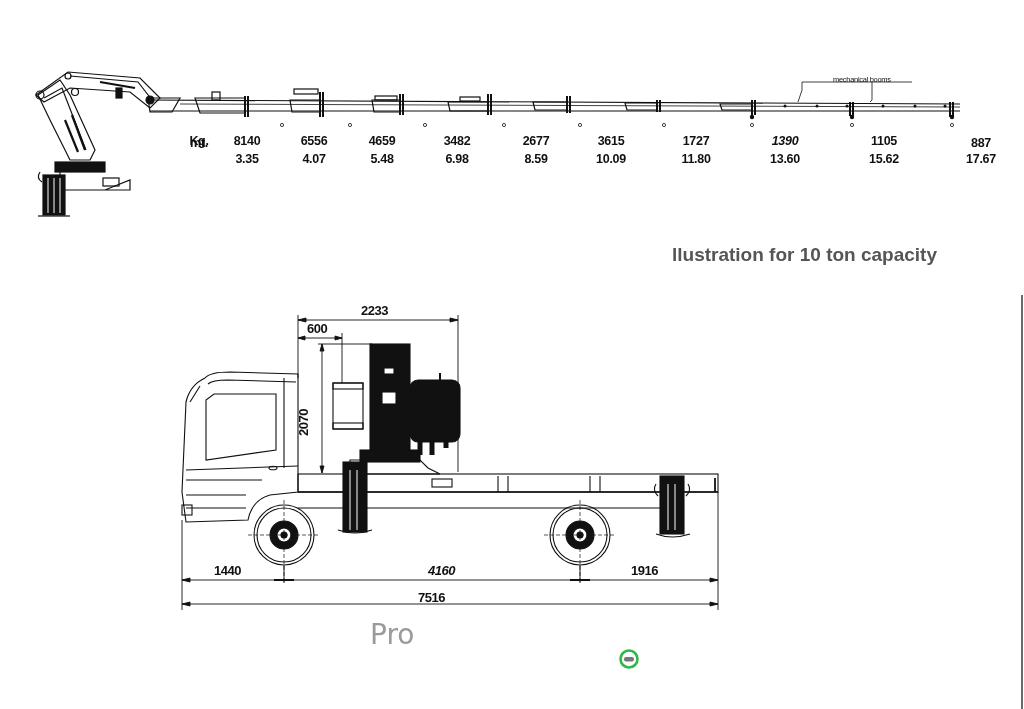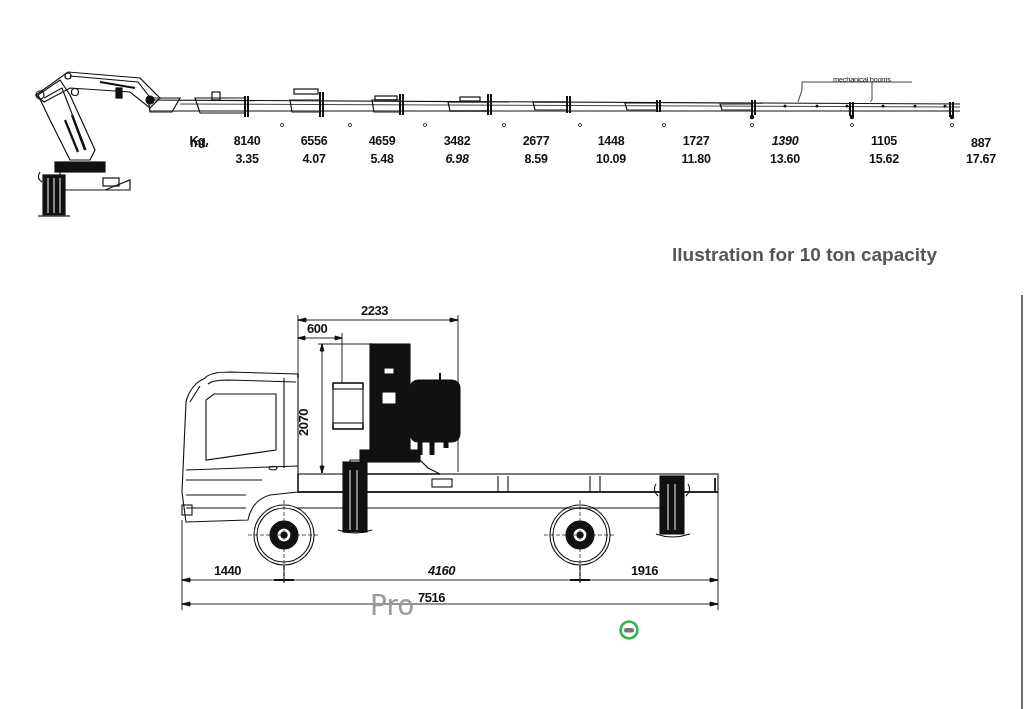"1448" span { text: 1448 -> 3615 }
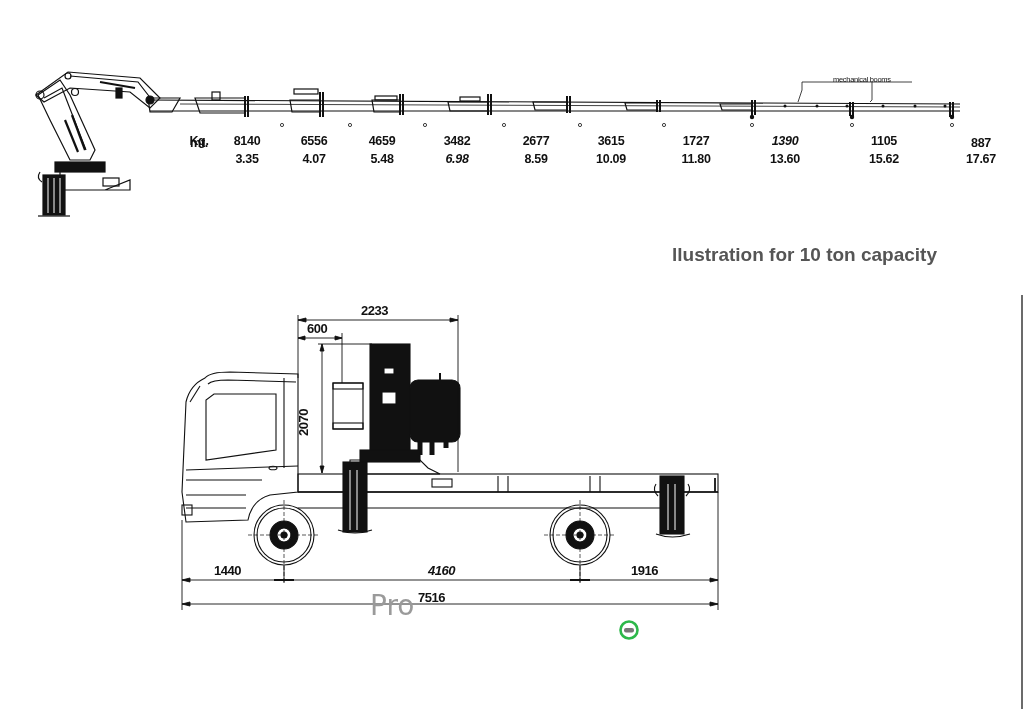"6.98" span { font-style: italic -> none }
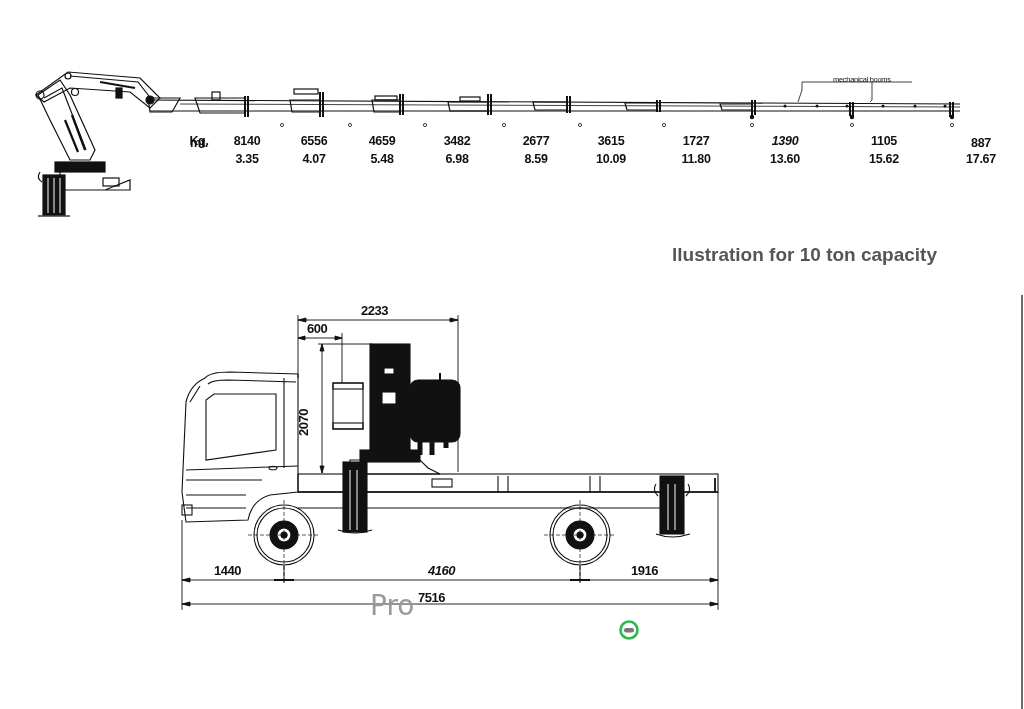"Pro" div.abs { top: 589px -> 618px }
